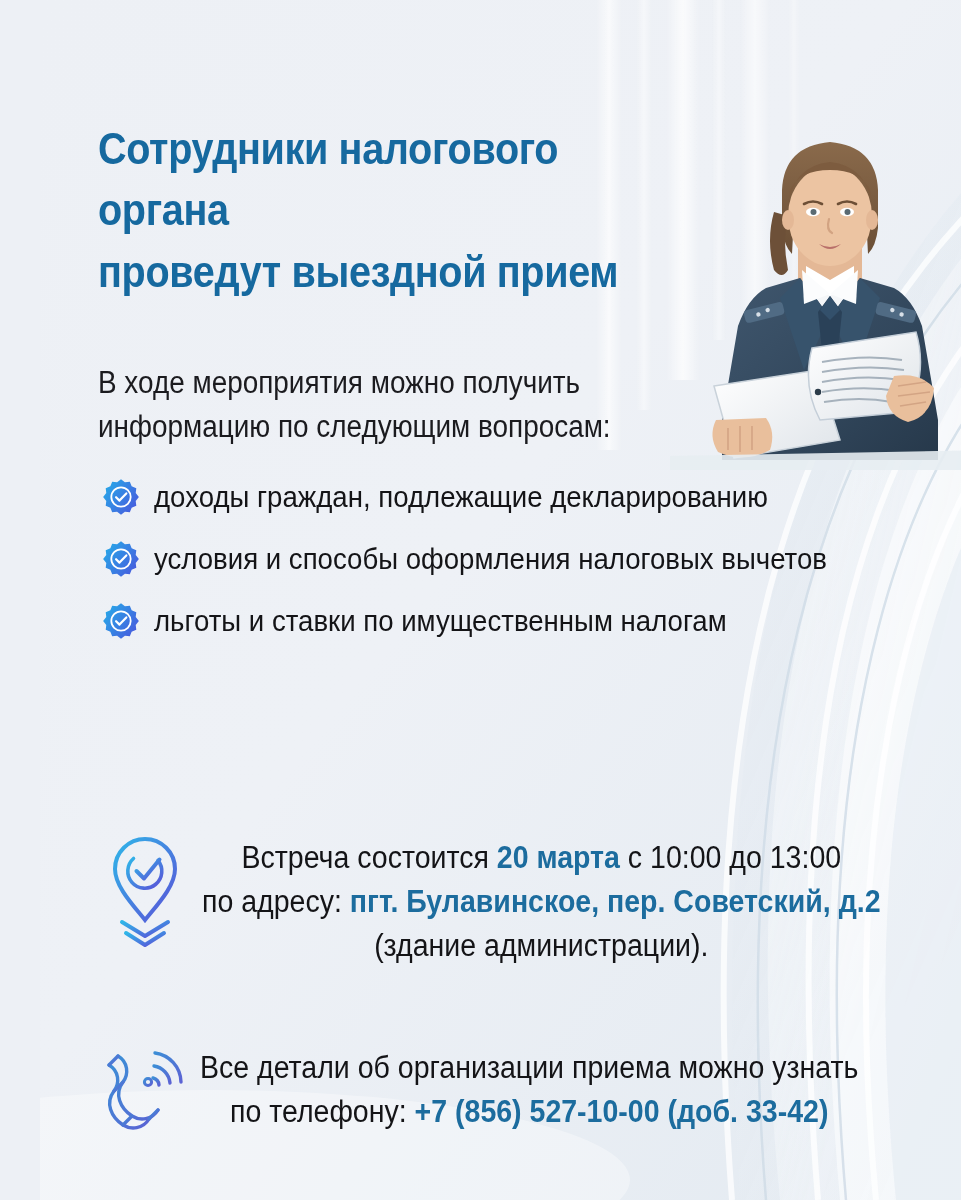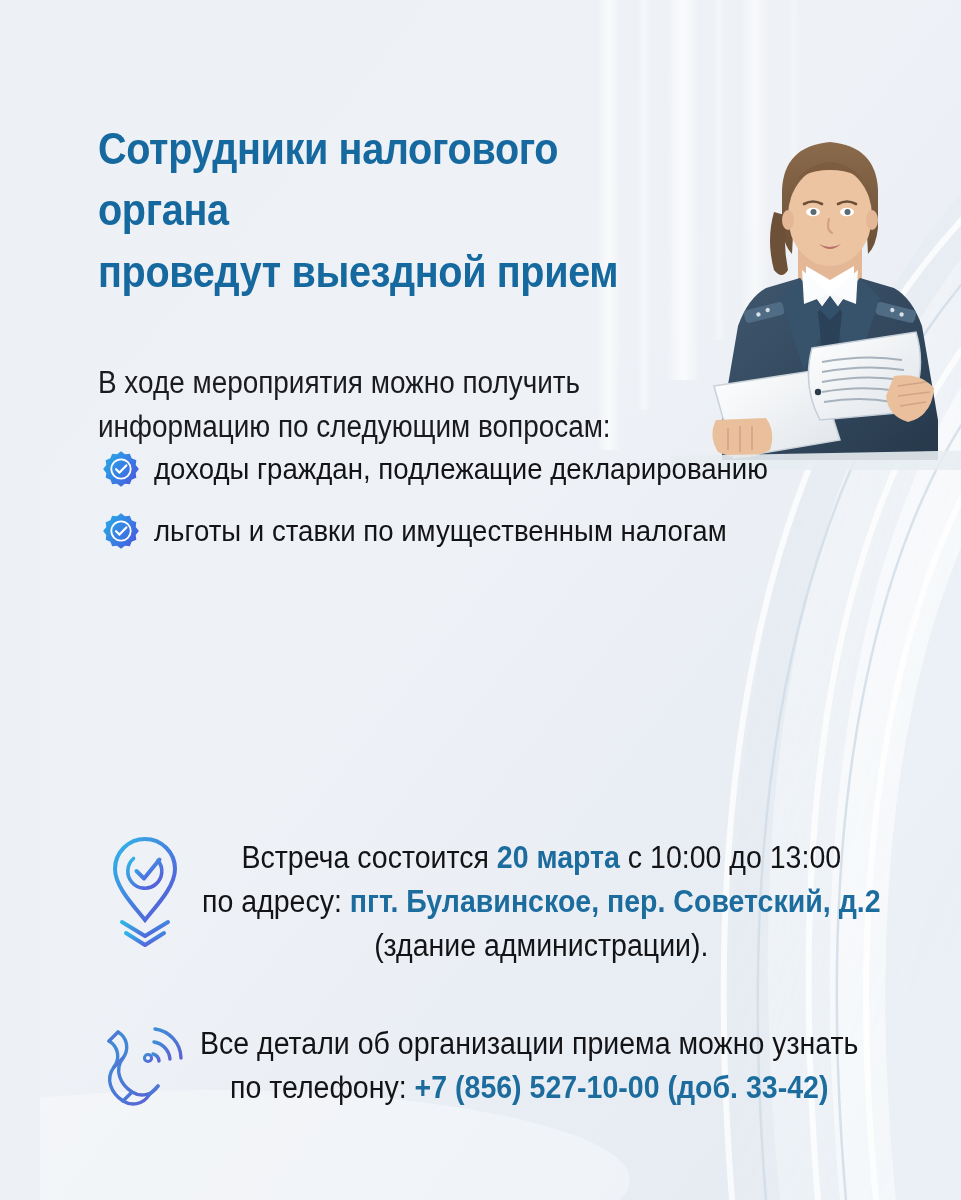"доходы граждан, подлежащие" .bullets { top: 448px -> 476px }
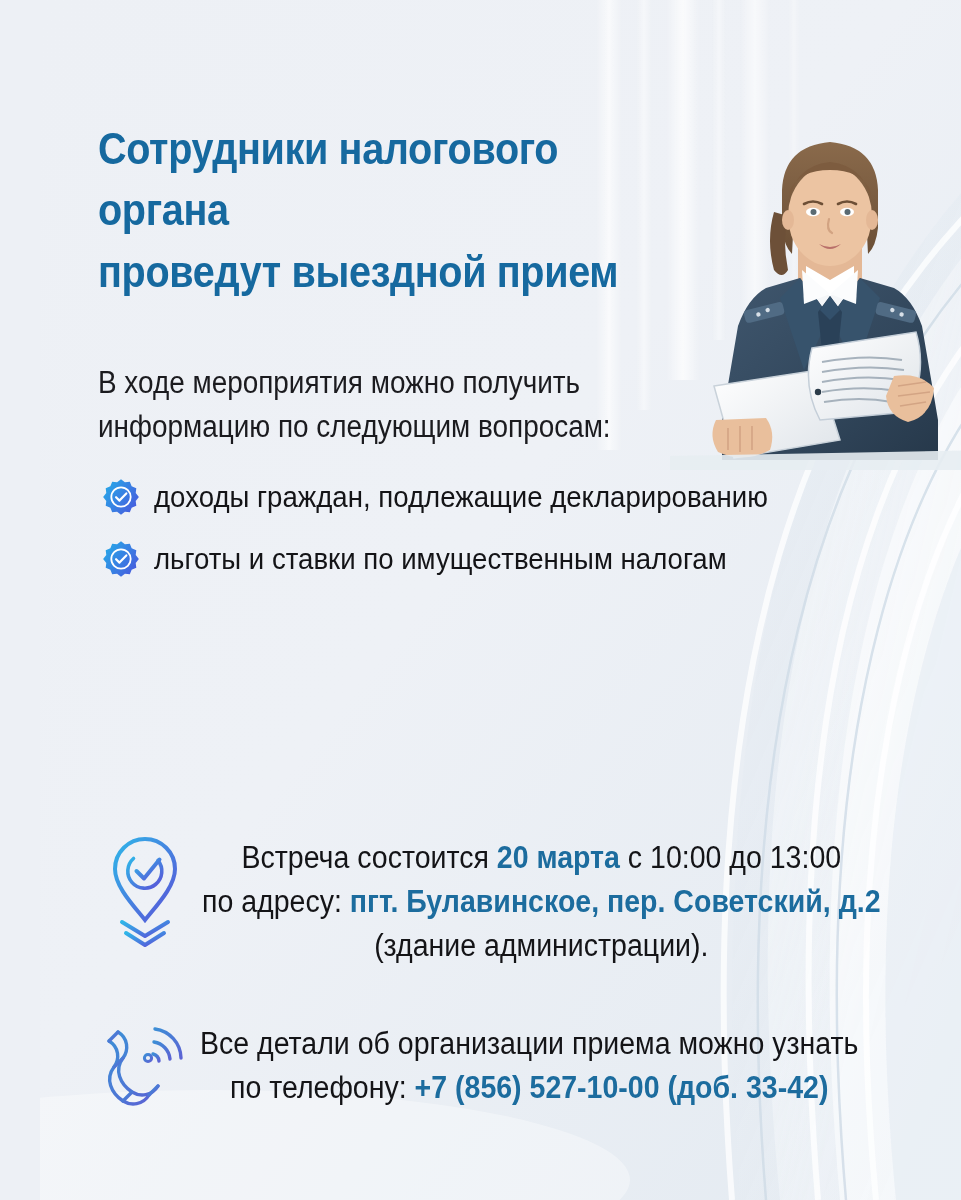"условия и способы оформления налоговых" li.bullet-row { html: none -> <li> <span> <svg> <defs> <linearGradient> <stop></stop> <stop></stop> </linearGradient> </defs> <path></path> <circle></circle> <path></path> </svg> </span> <span>условия и способы оформления налоговых вычетов</span> </li> }
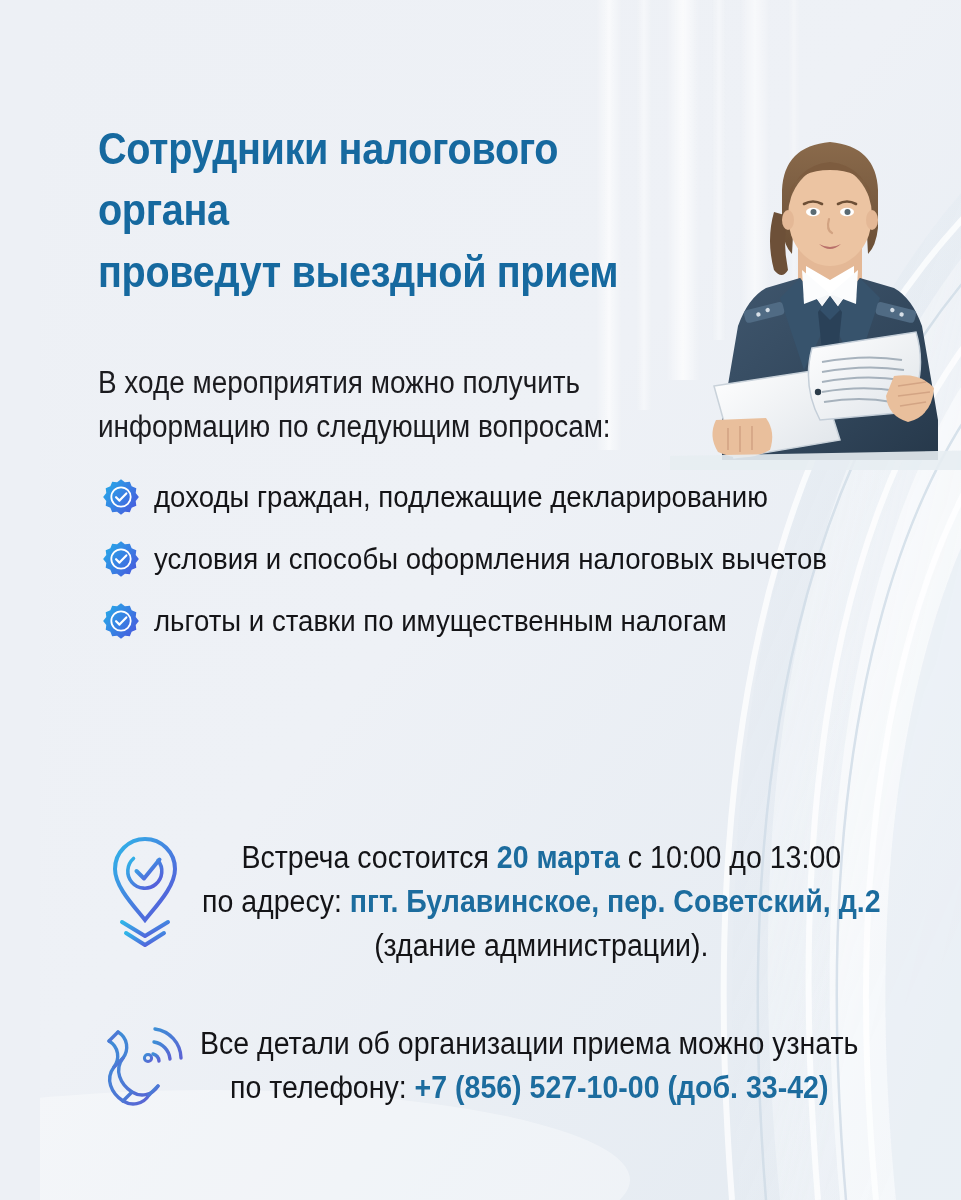"Все детали об организации приема" .info-block.phone { top: 1018px -> 1042px }
